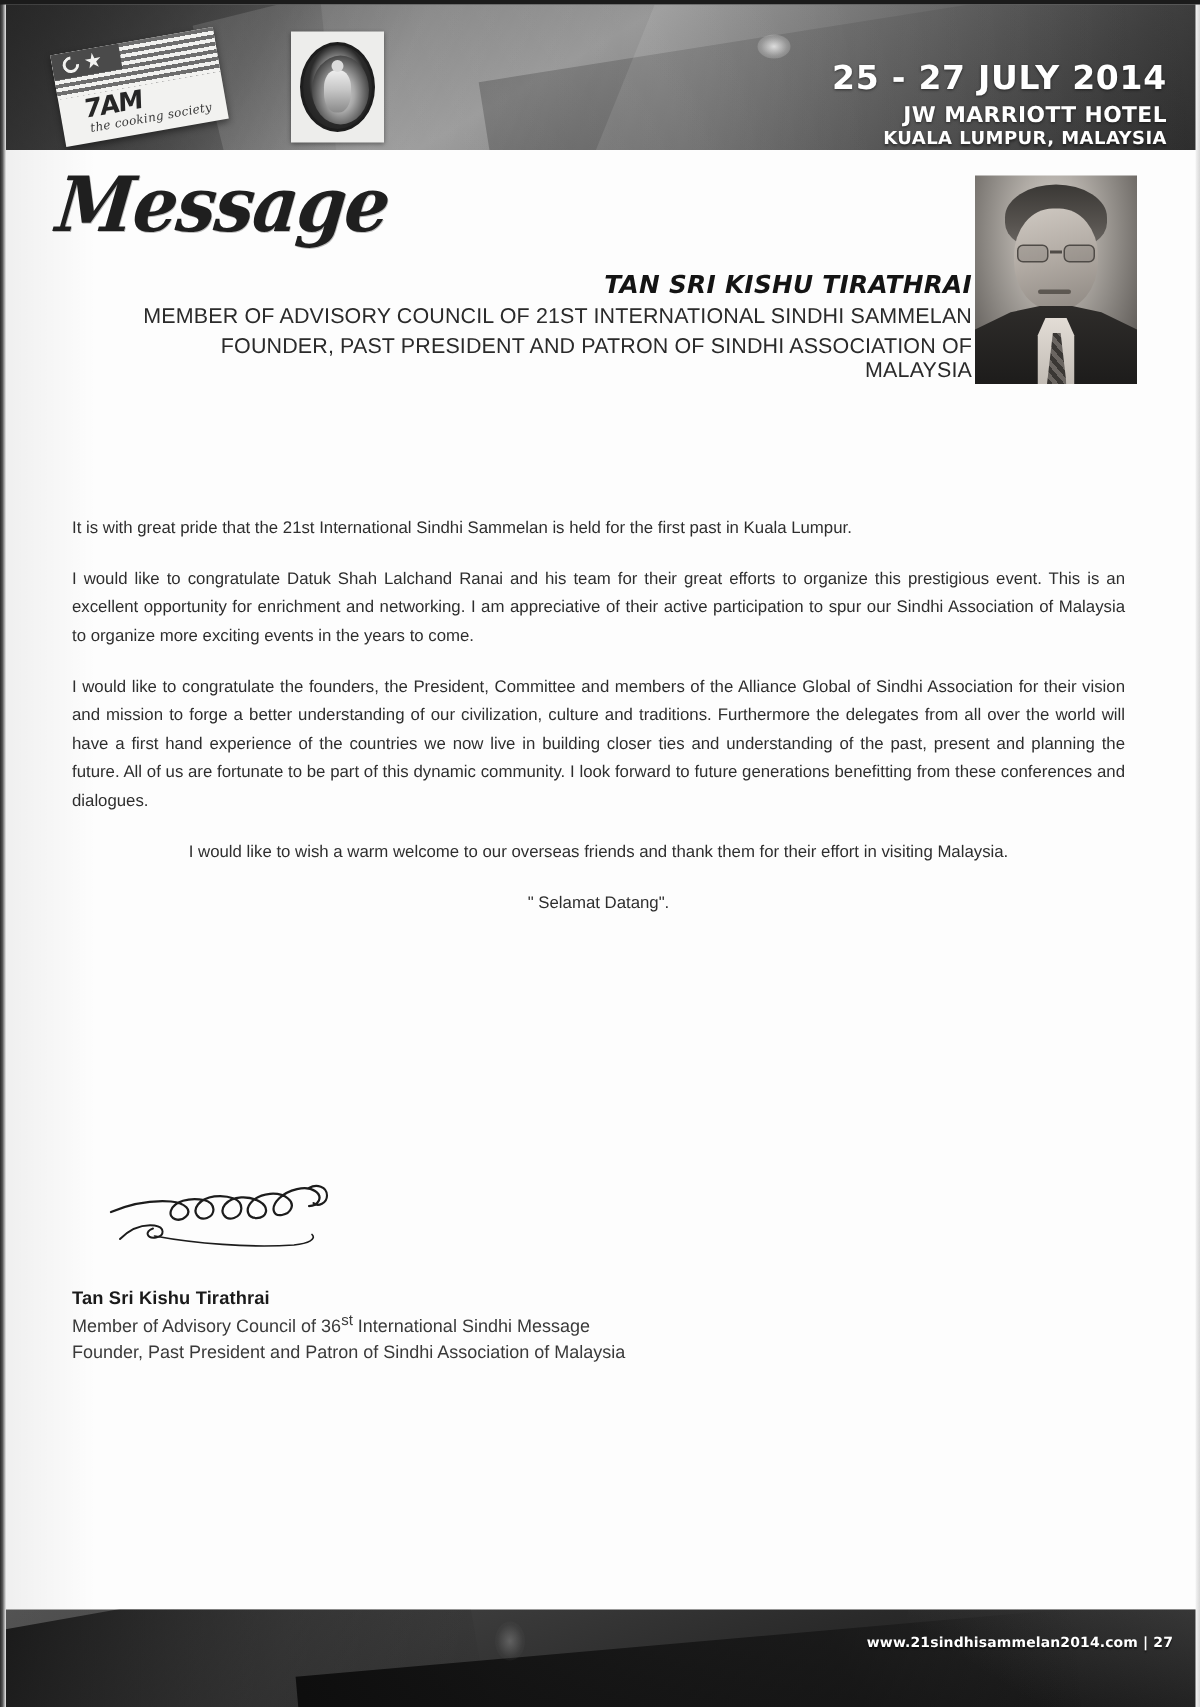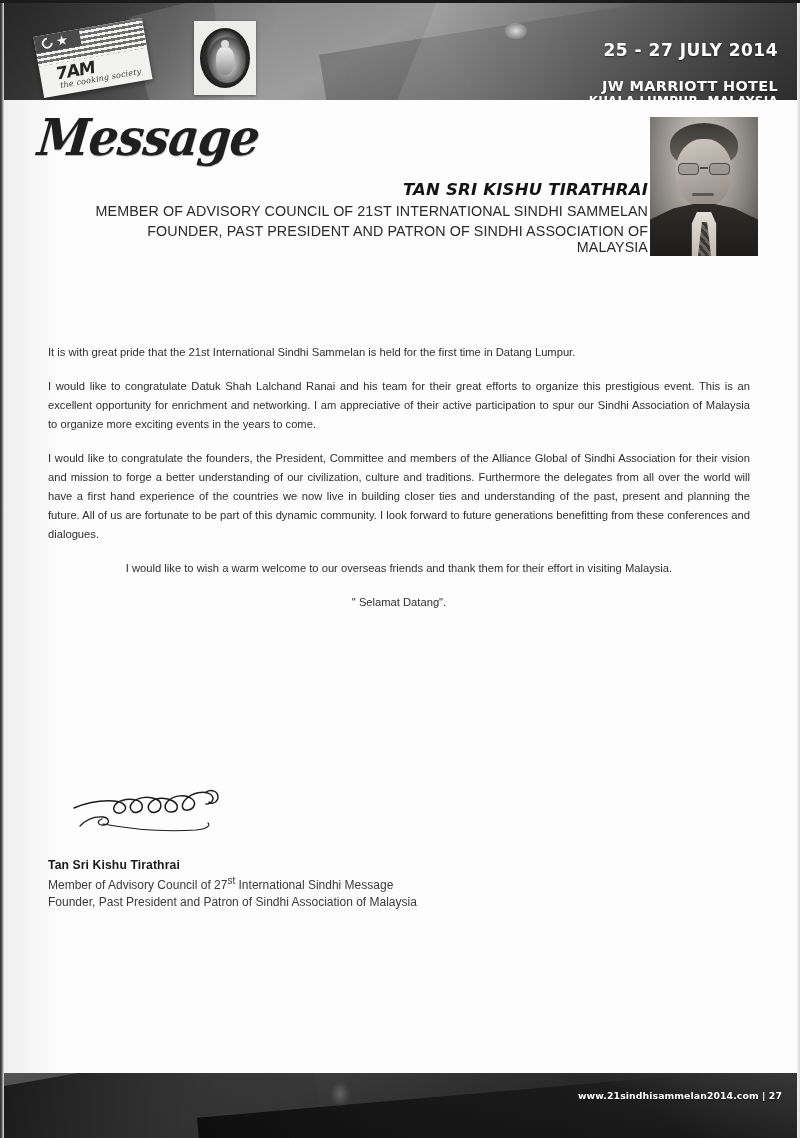"25 - 27 JULY 2014" .header-dates .d1 { font-size: 17px -> 22px }
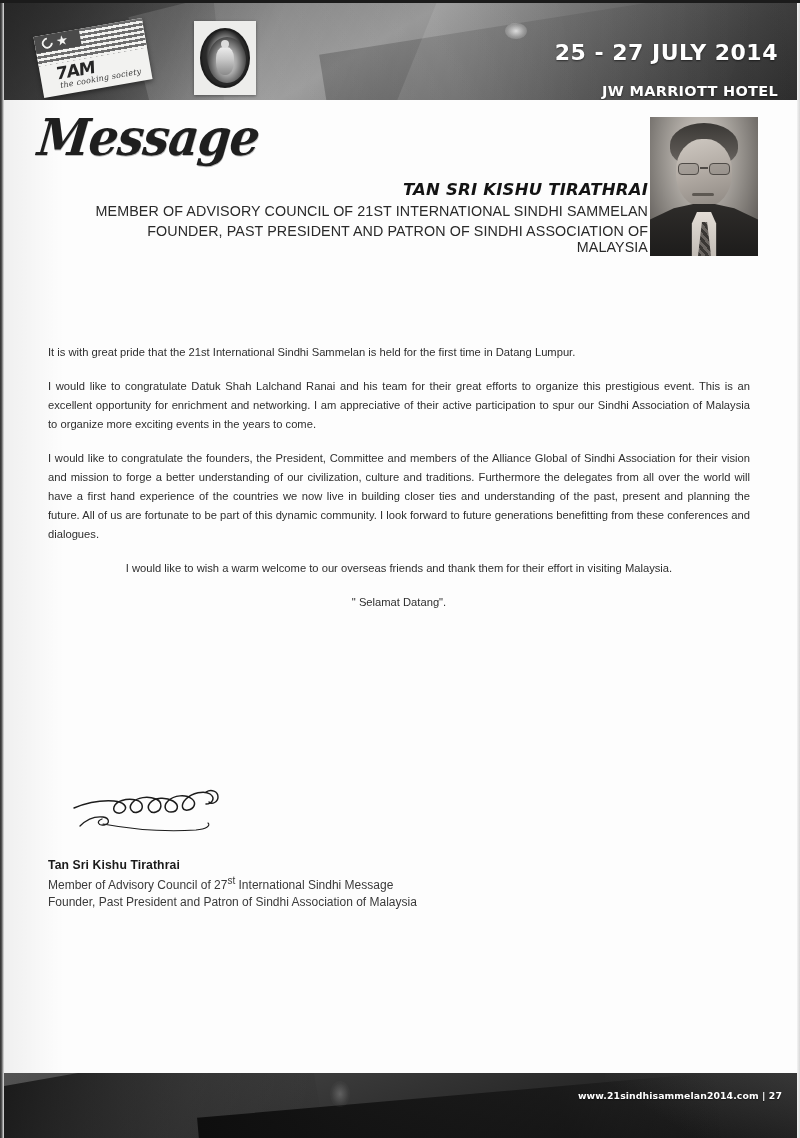"JW MARRIOTT HOTEL" .header-dates .d2 { margin-top: 20px -> 6px }
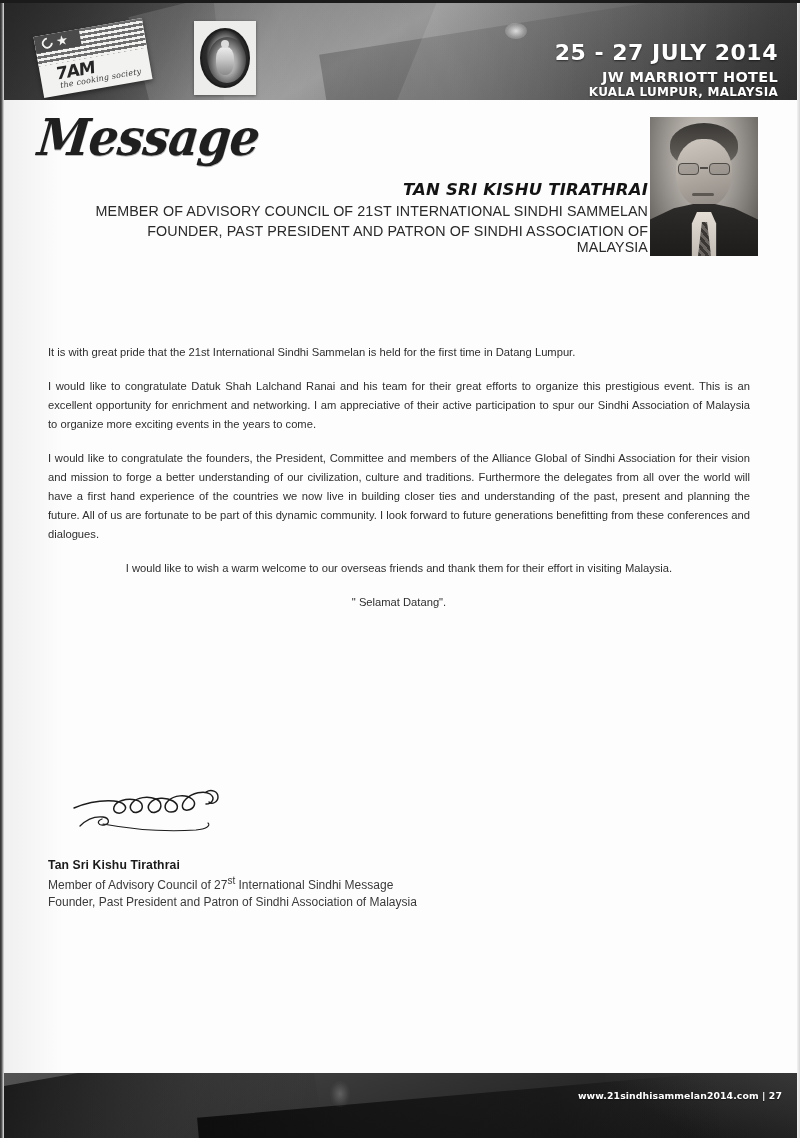"It is with great pride" p { text: time in Datang -> past in Kuala }
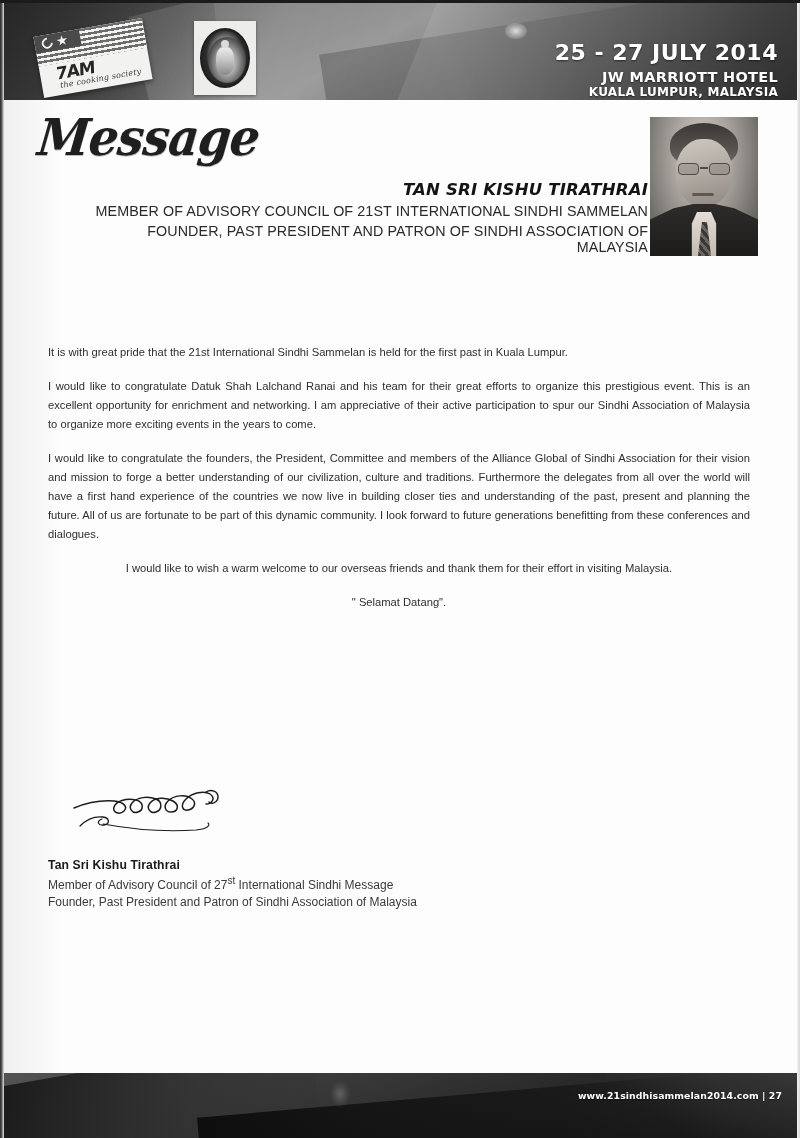"Member of Advisory Council of 27" span { text: 27 -> 36 }
